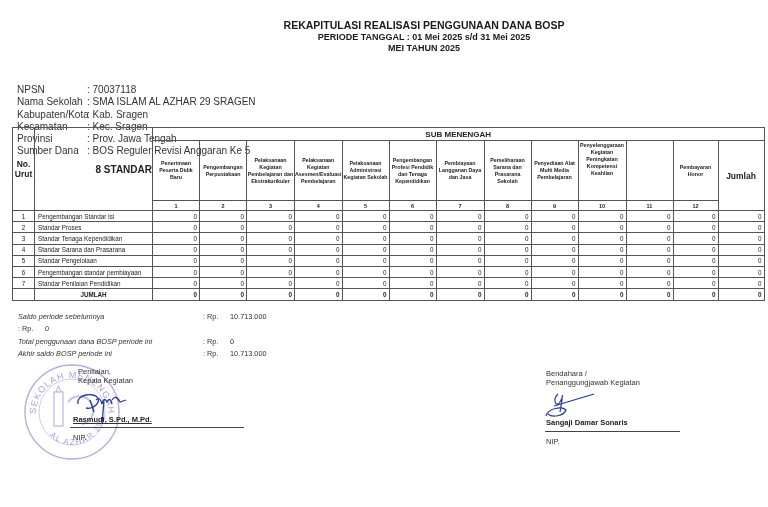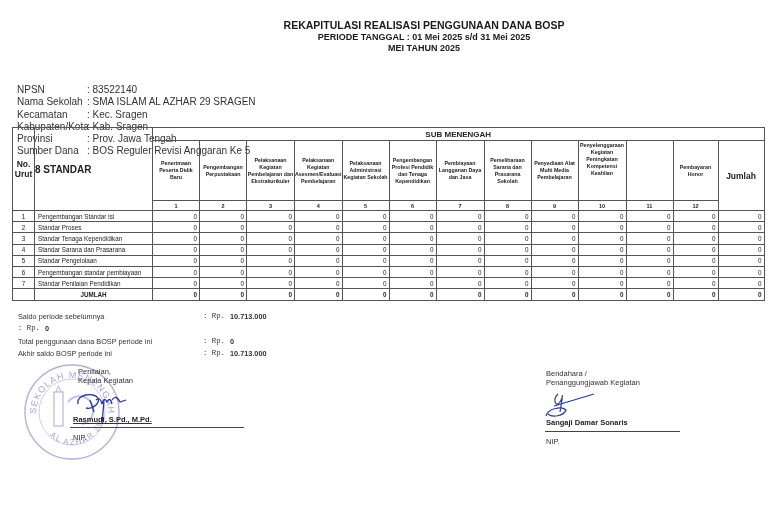": 83522140" span.info-val { text: 83522140 -> 70037118 }
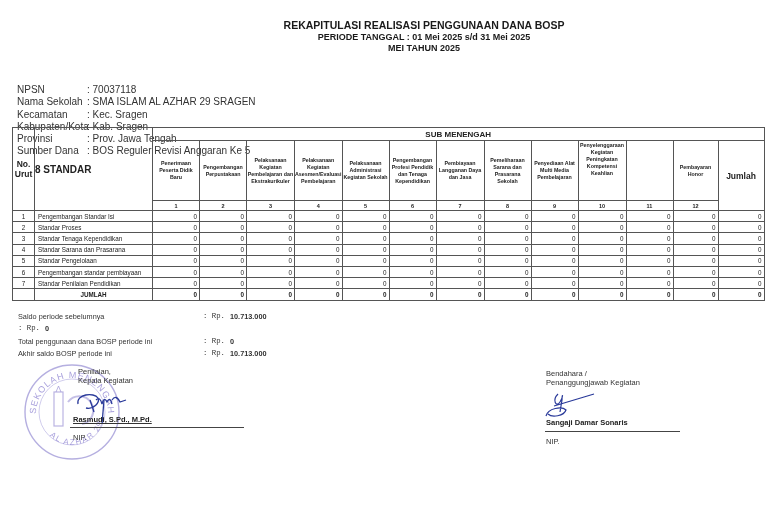"Kecamatan" div.info-row { order: before "Kabupaten/Kota" -> after "Kabupaten/Kota" }
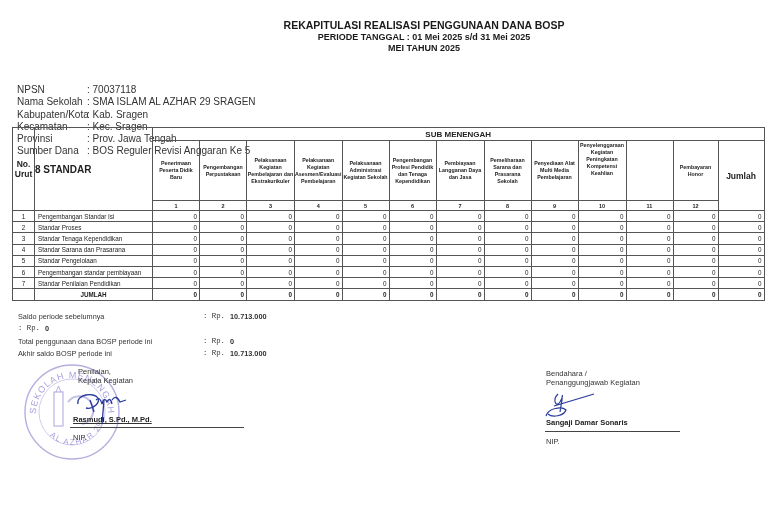"8 STANDAR" .hdr-std { text-align: left -> right }
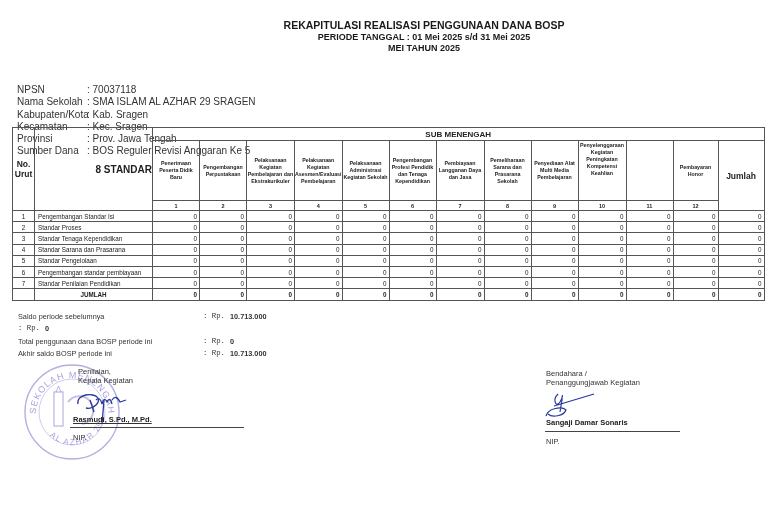"Saldo periode sebelumnya" .sum-label { font-style: none -> italic }
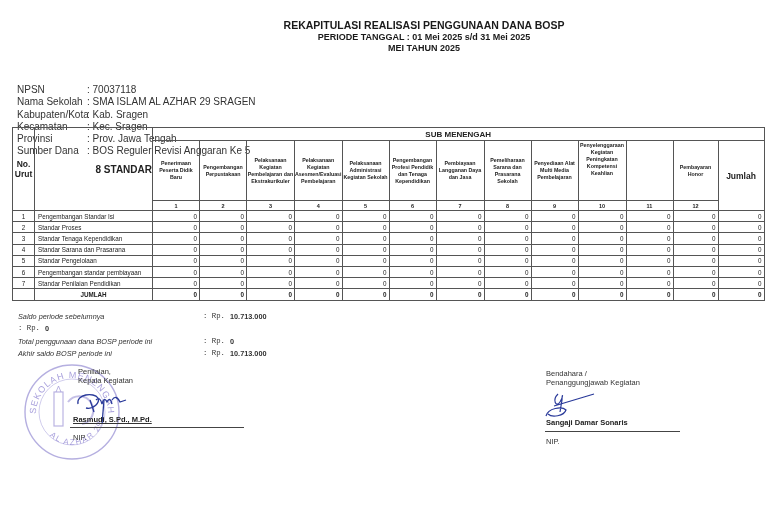": Rp." .sum-rp { font-family: Liberation Mono, monospace -> none }
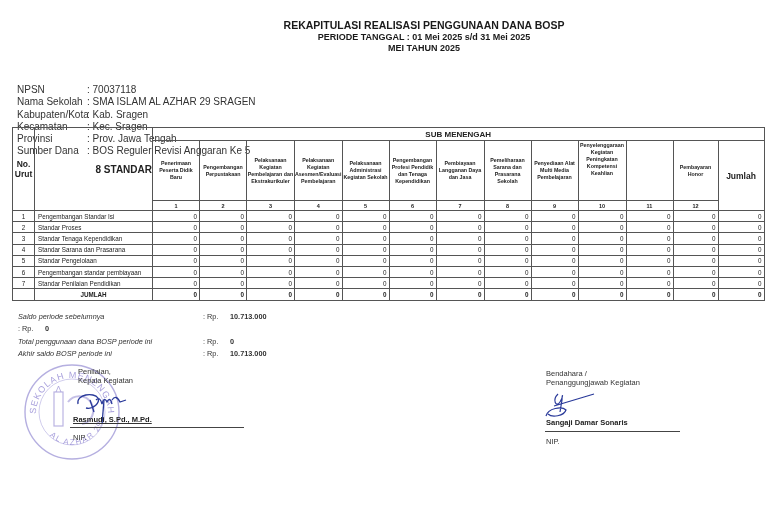"10.713.000" .sum-val { font-weight: bold -> normal }
